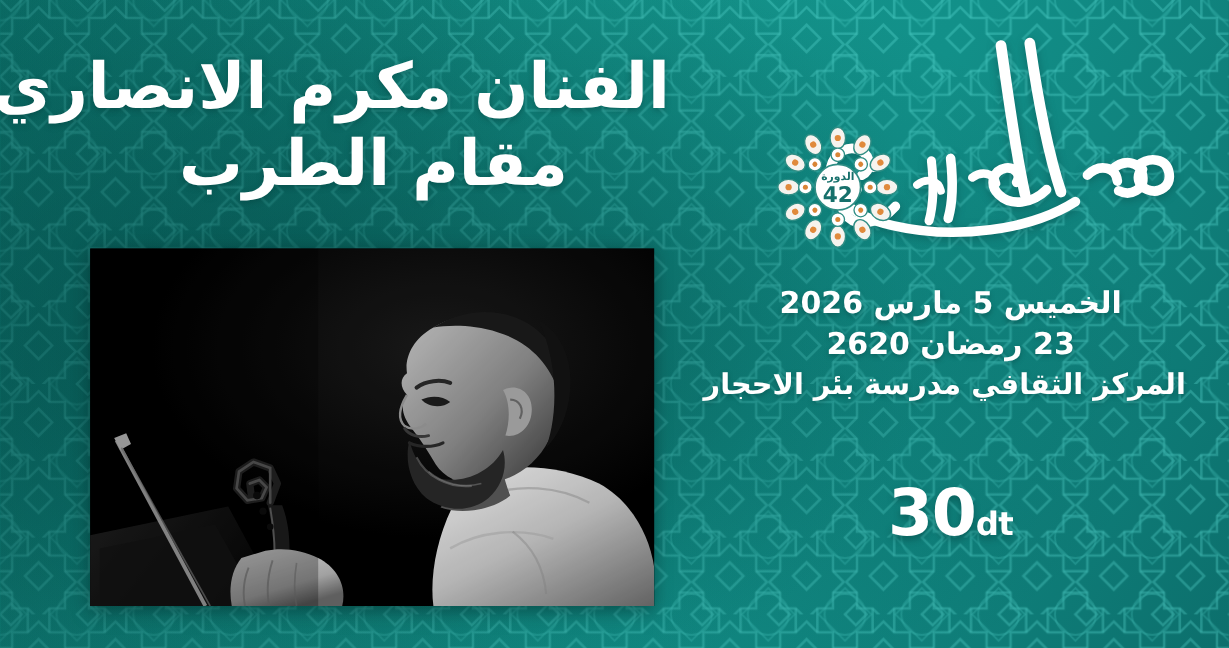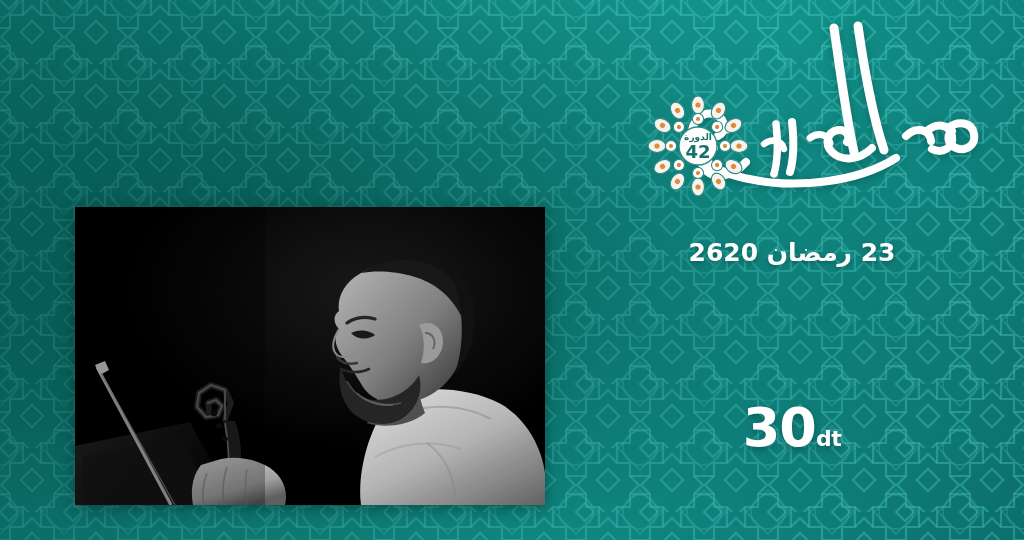"الفنان مكرم الانصاري" div.title-block { html: none -> <div> <div>الفنان مكرم الانصاري</div> <div>مقام الطرب</div> </div> }
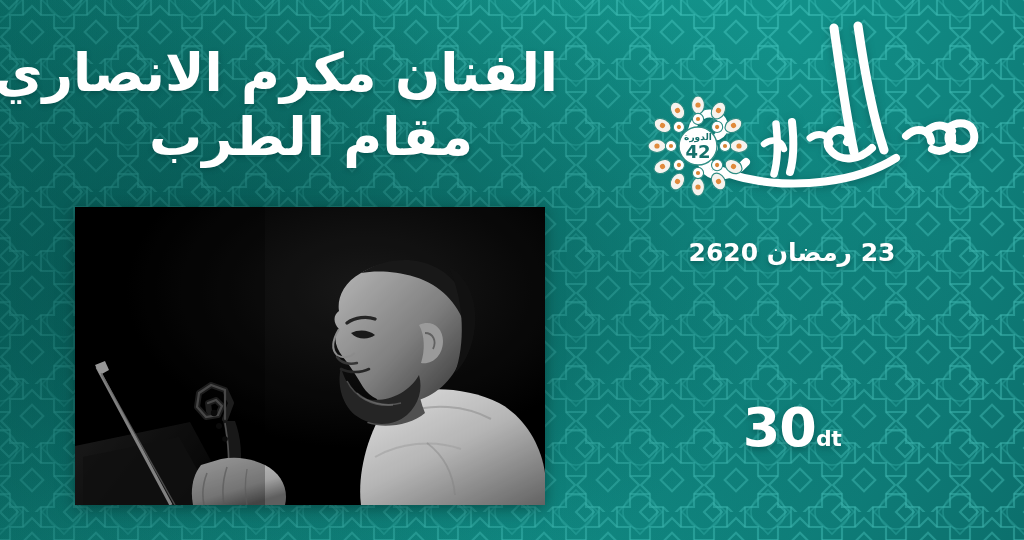"الدورة" .logo-block { top: 12px -> 22px }
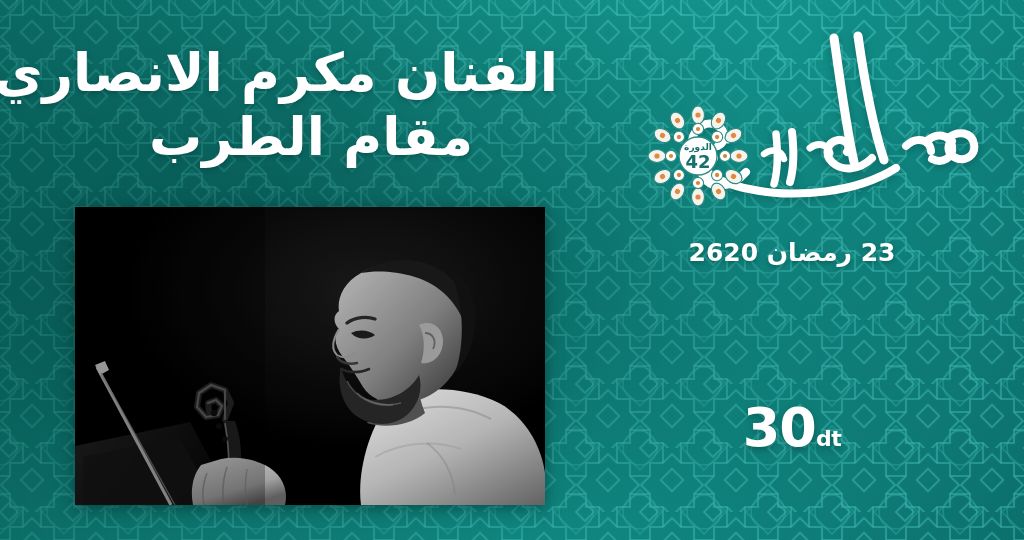"الخميس 5 مارس 2026" div.info-line { html: none -> <div>الخميس 5 مارس 2026</div> }
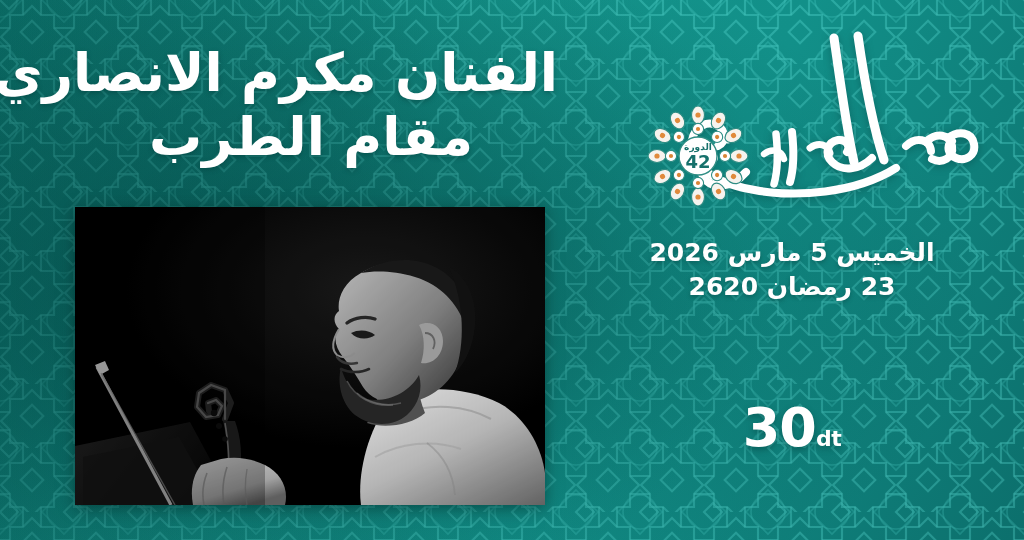"المركز الثقافي مدرسة بئر الاحجار" div.info-line { html: none -> <div>المركز الثقافي مدرسة بئر الاحجار</div> }
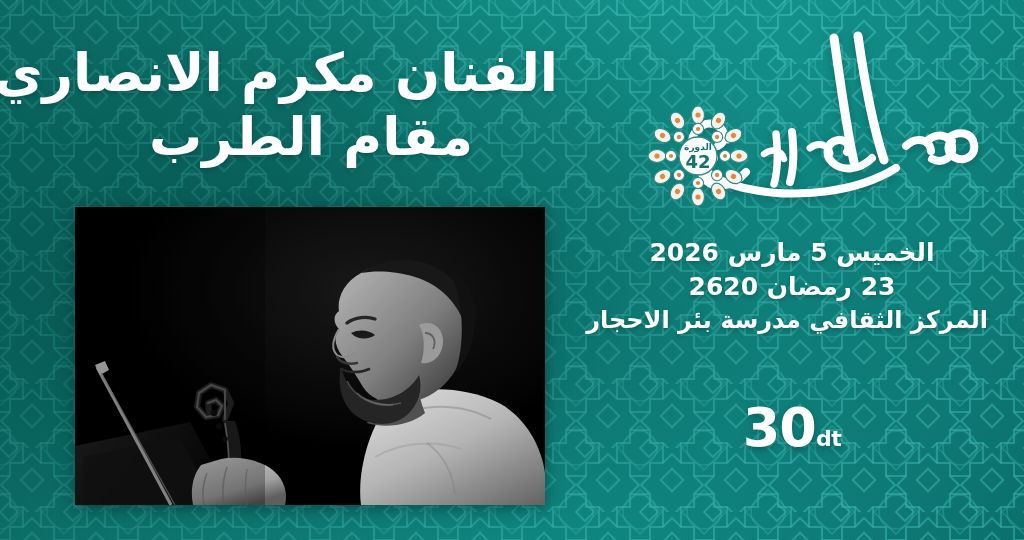"dt" .price-currency { font-size: 22px -> 27px }
